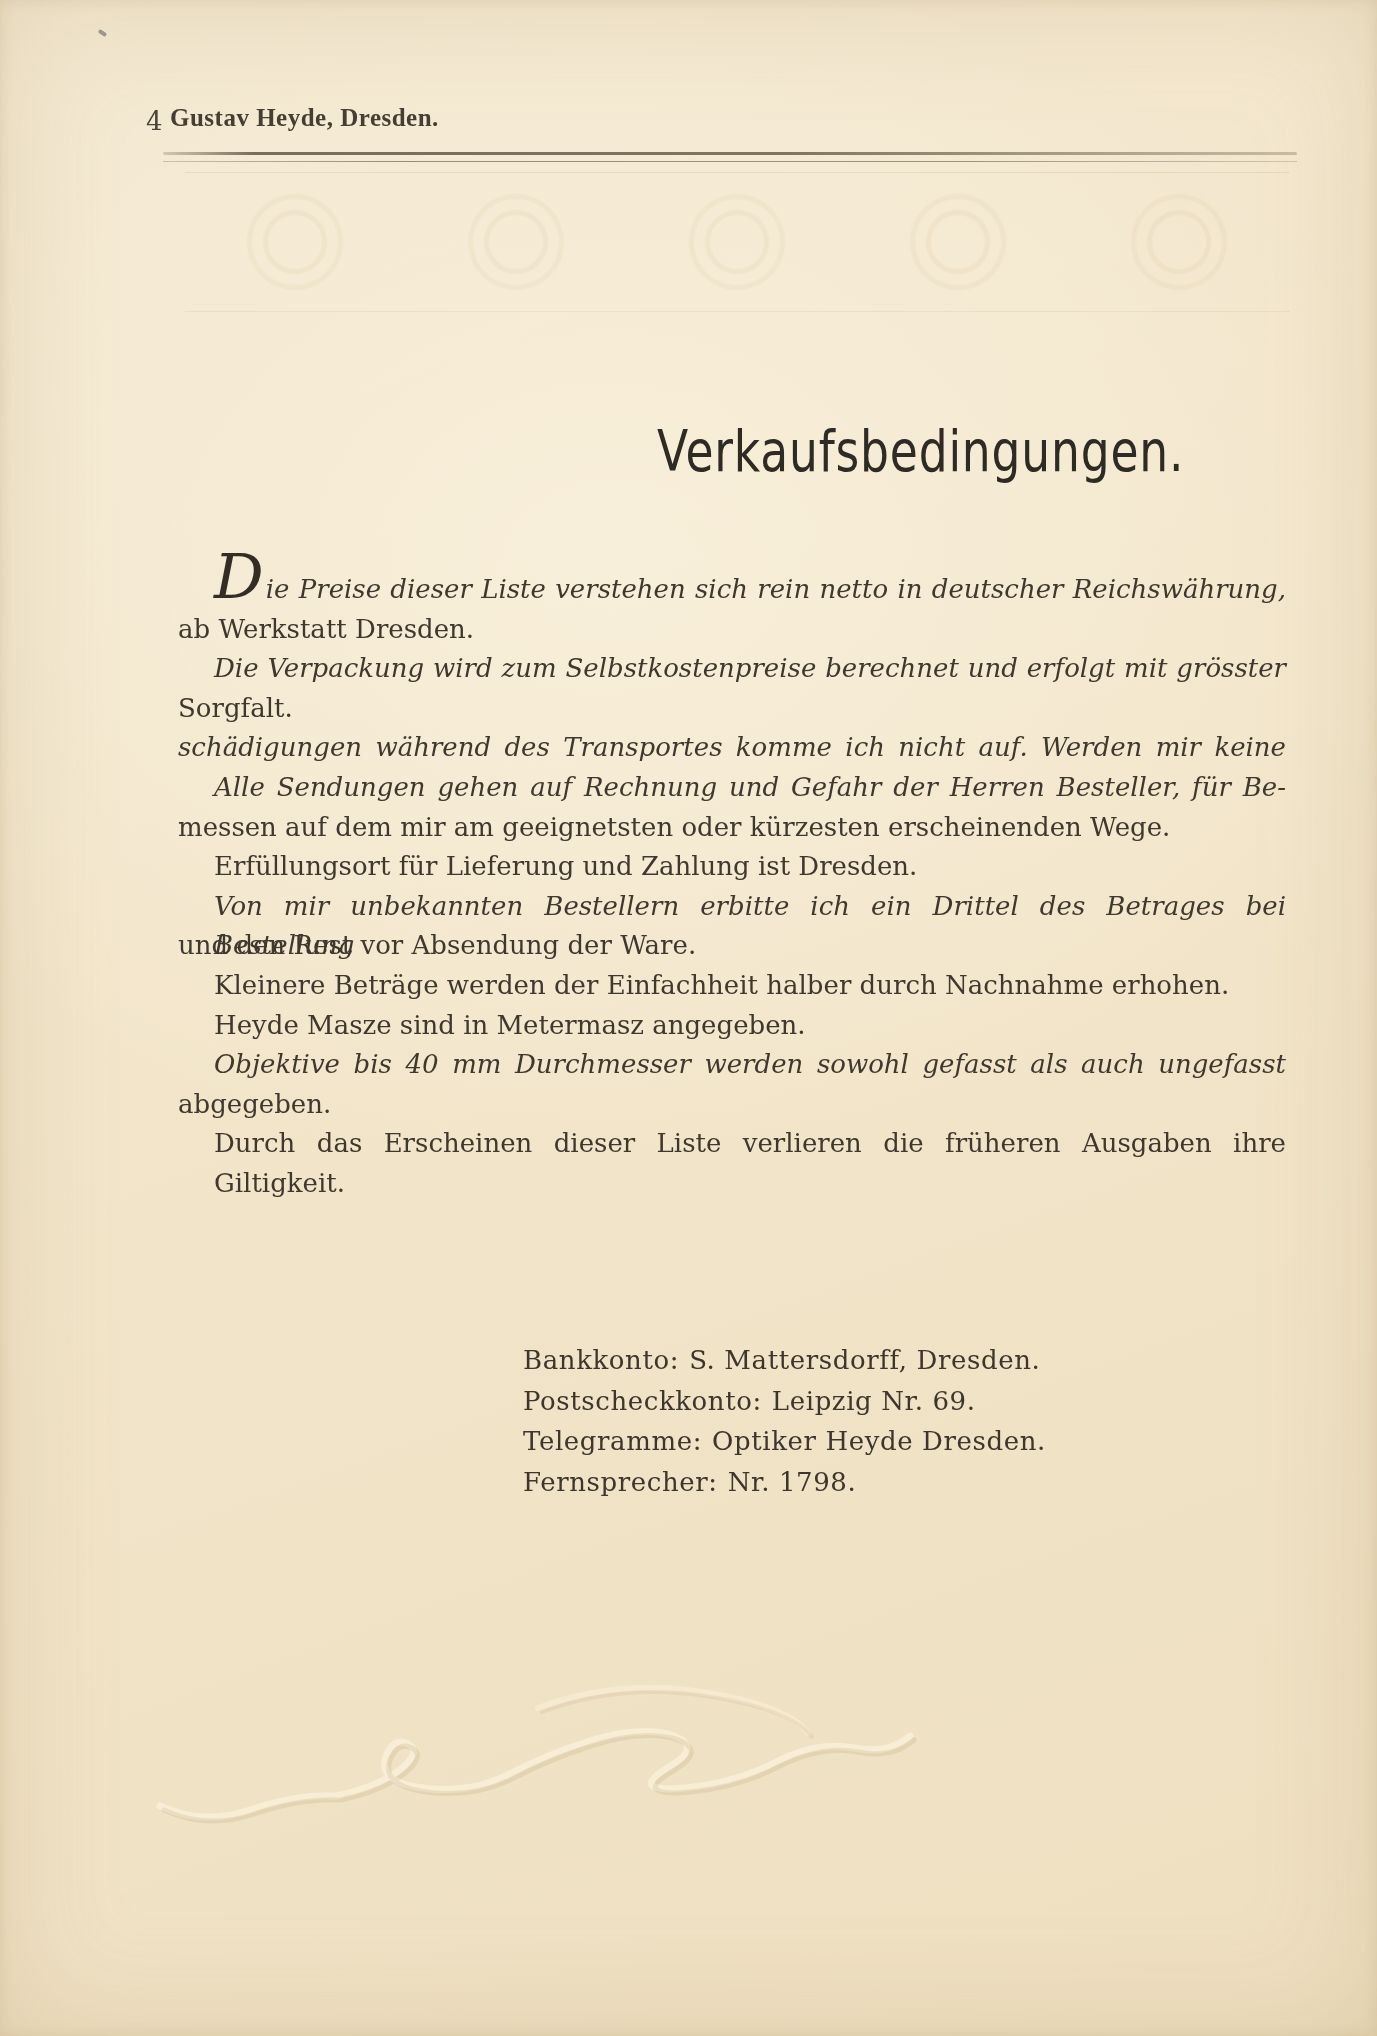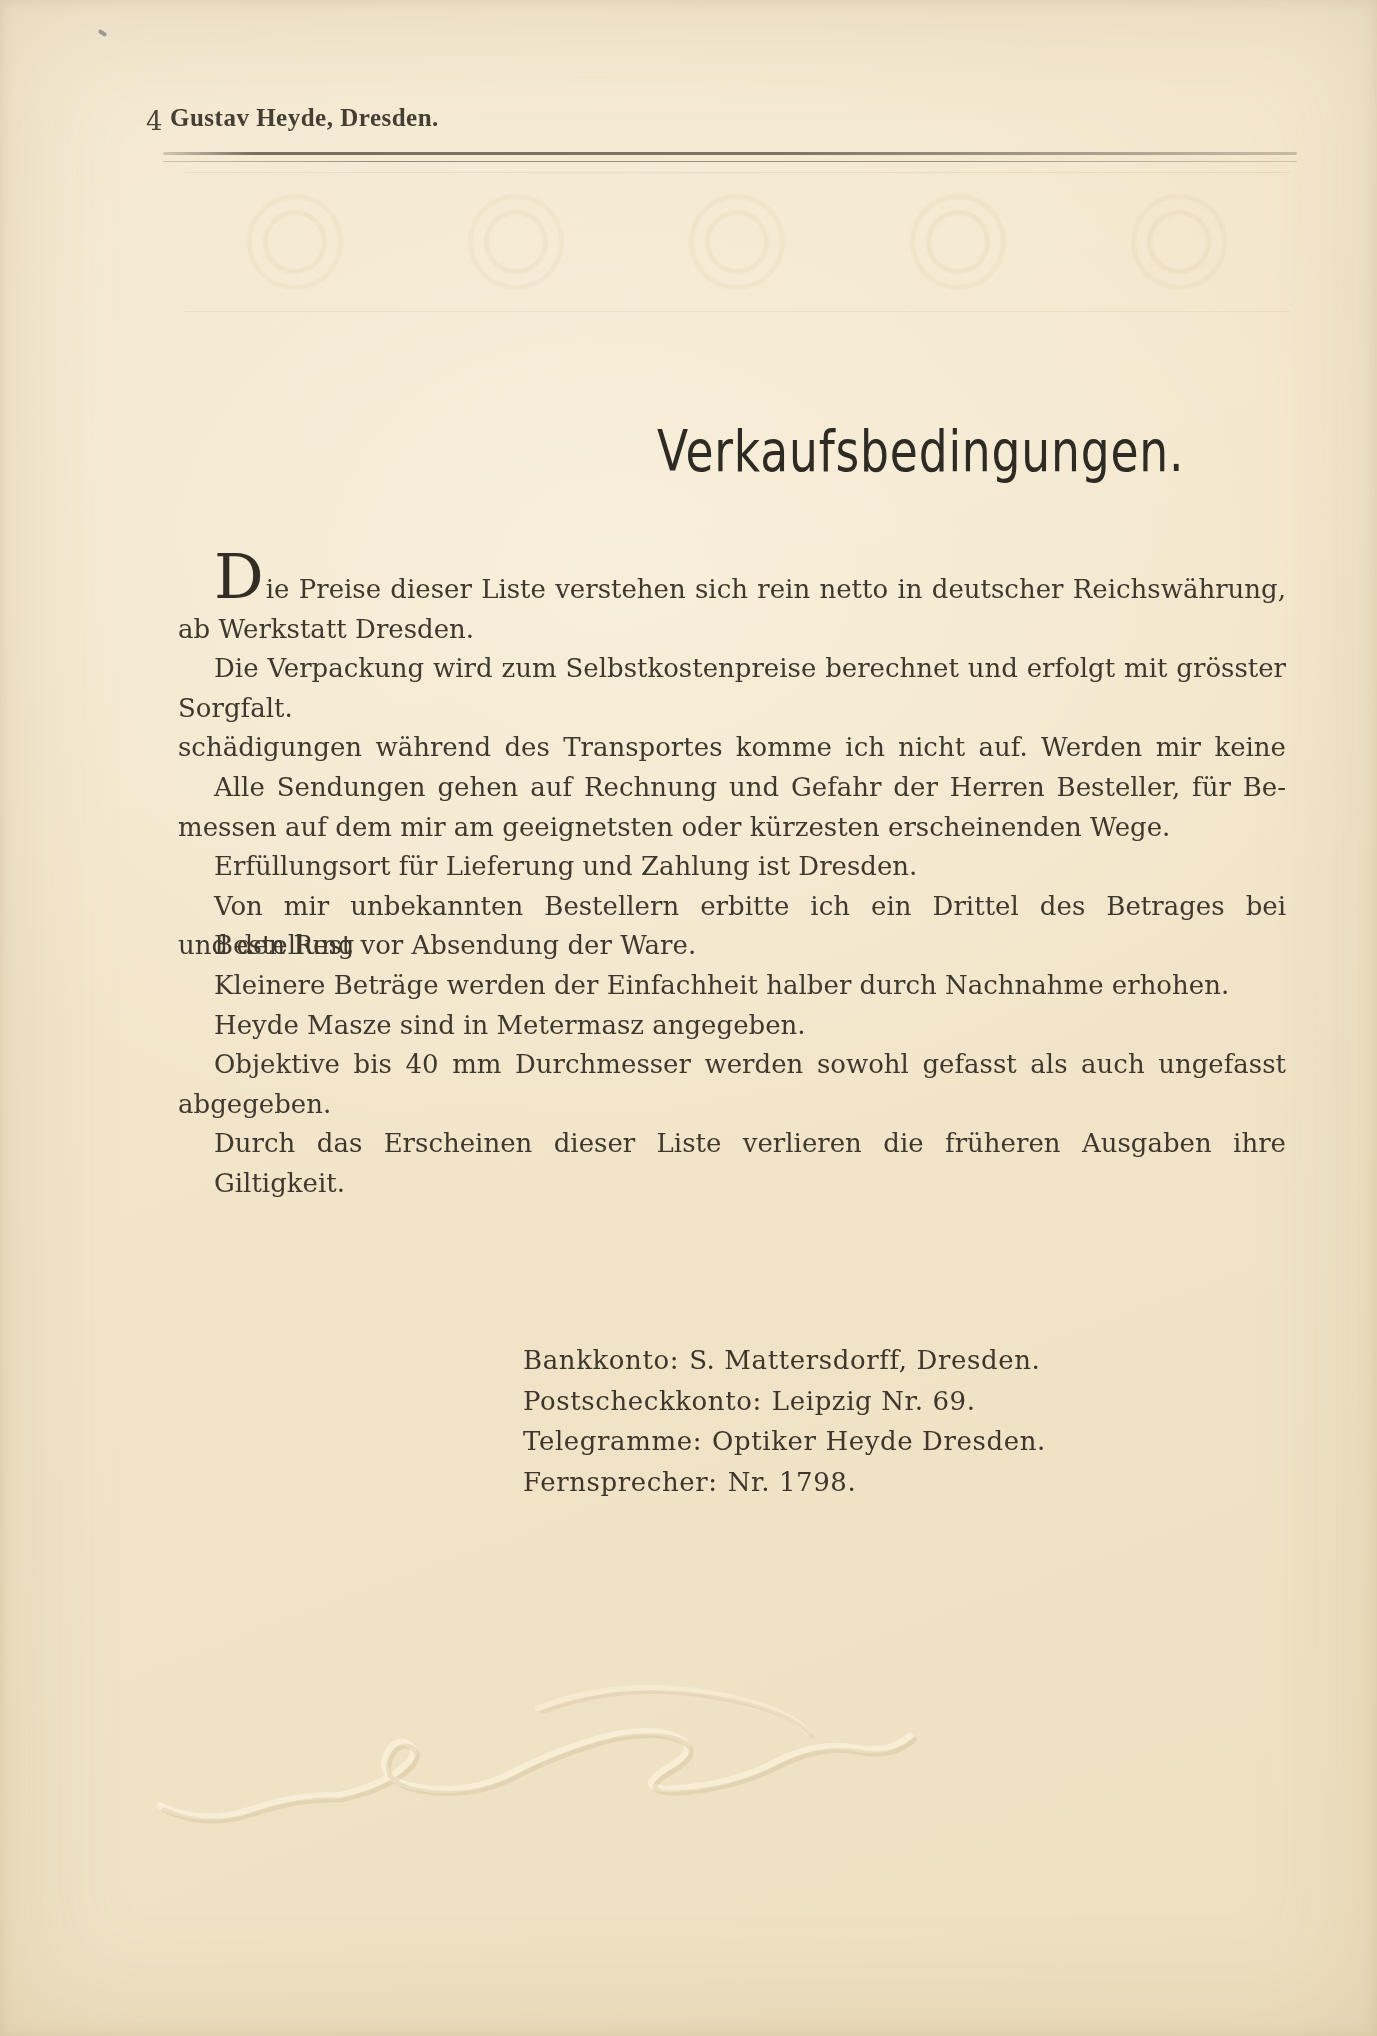"Die Preise dieser Liste verstehen" .terms .line.just { font-style: none -> italic }
